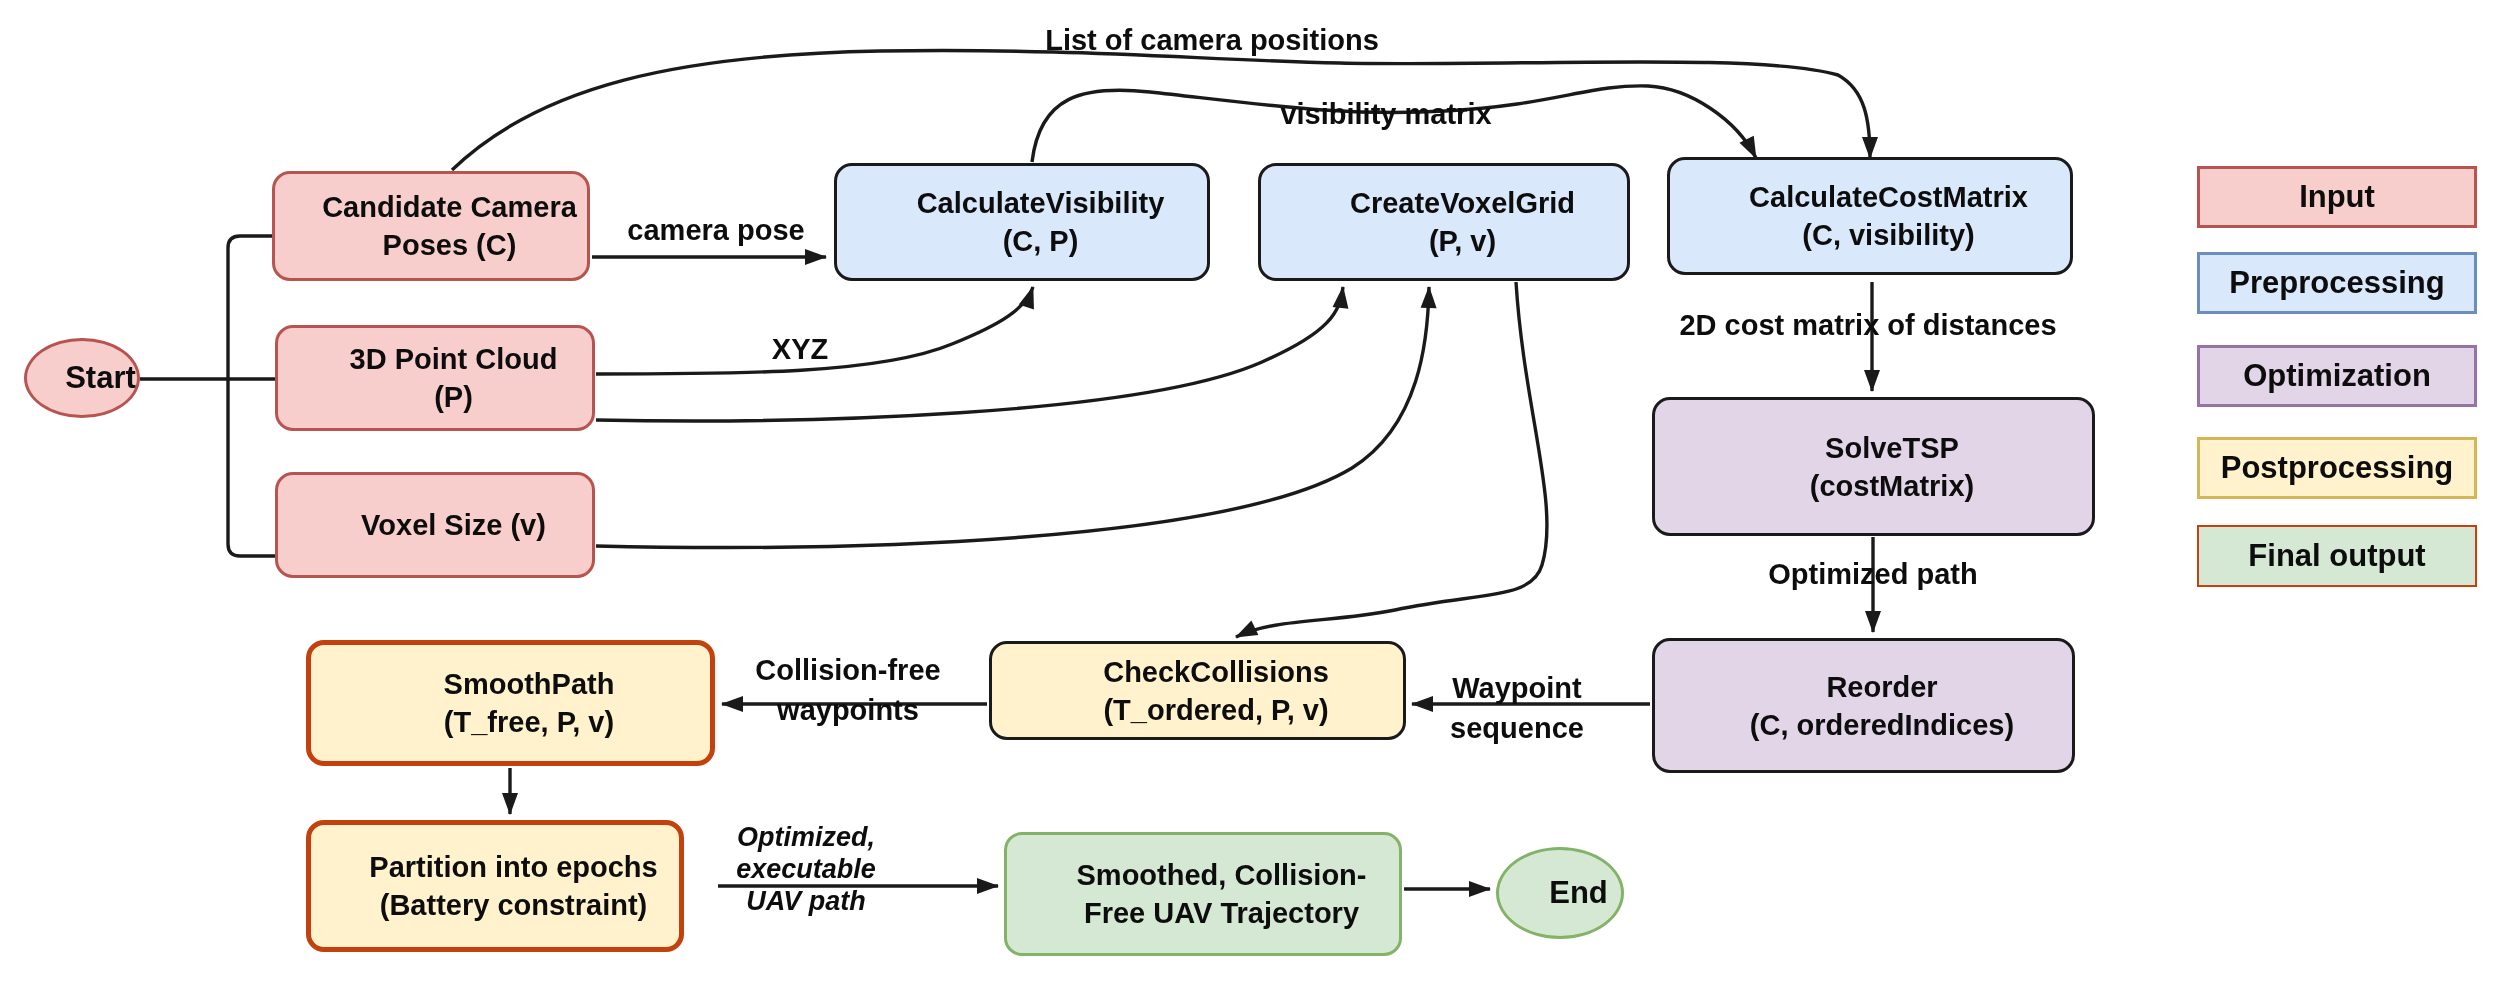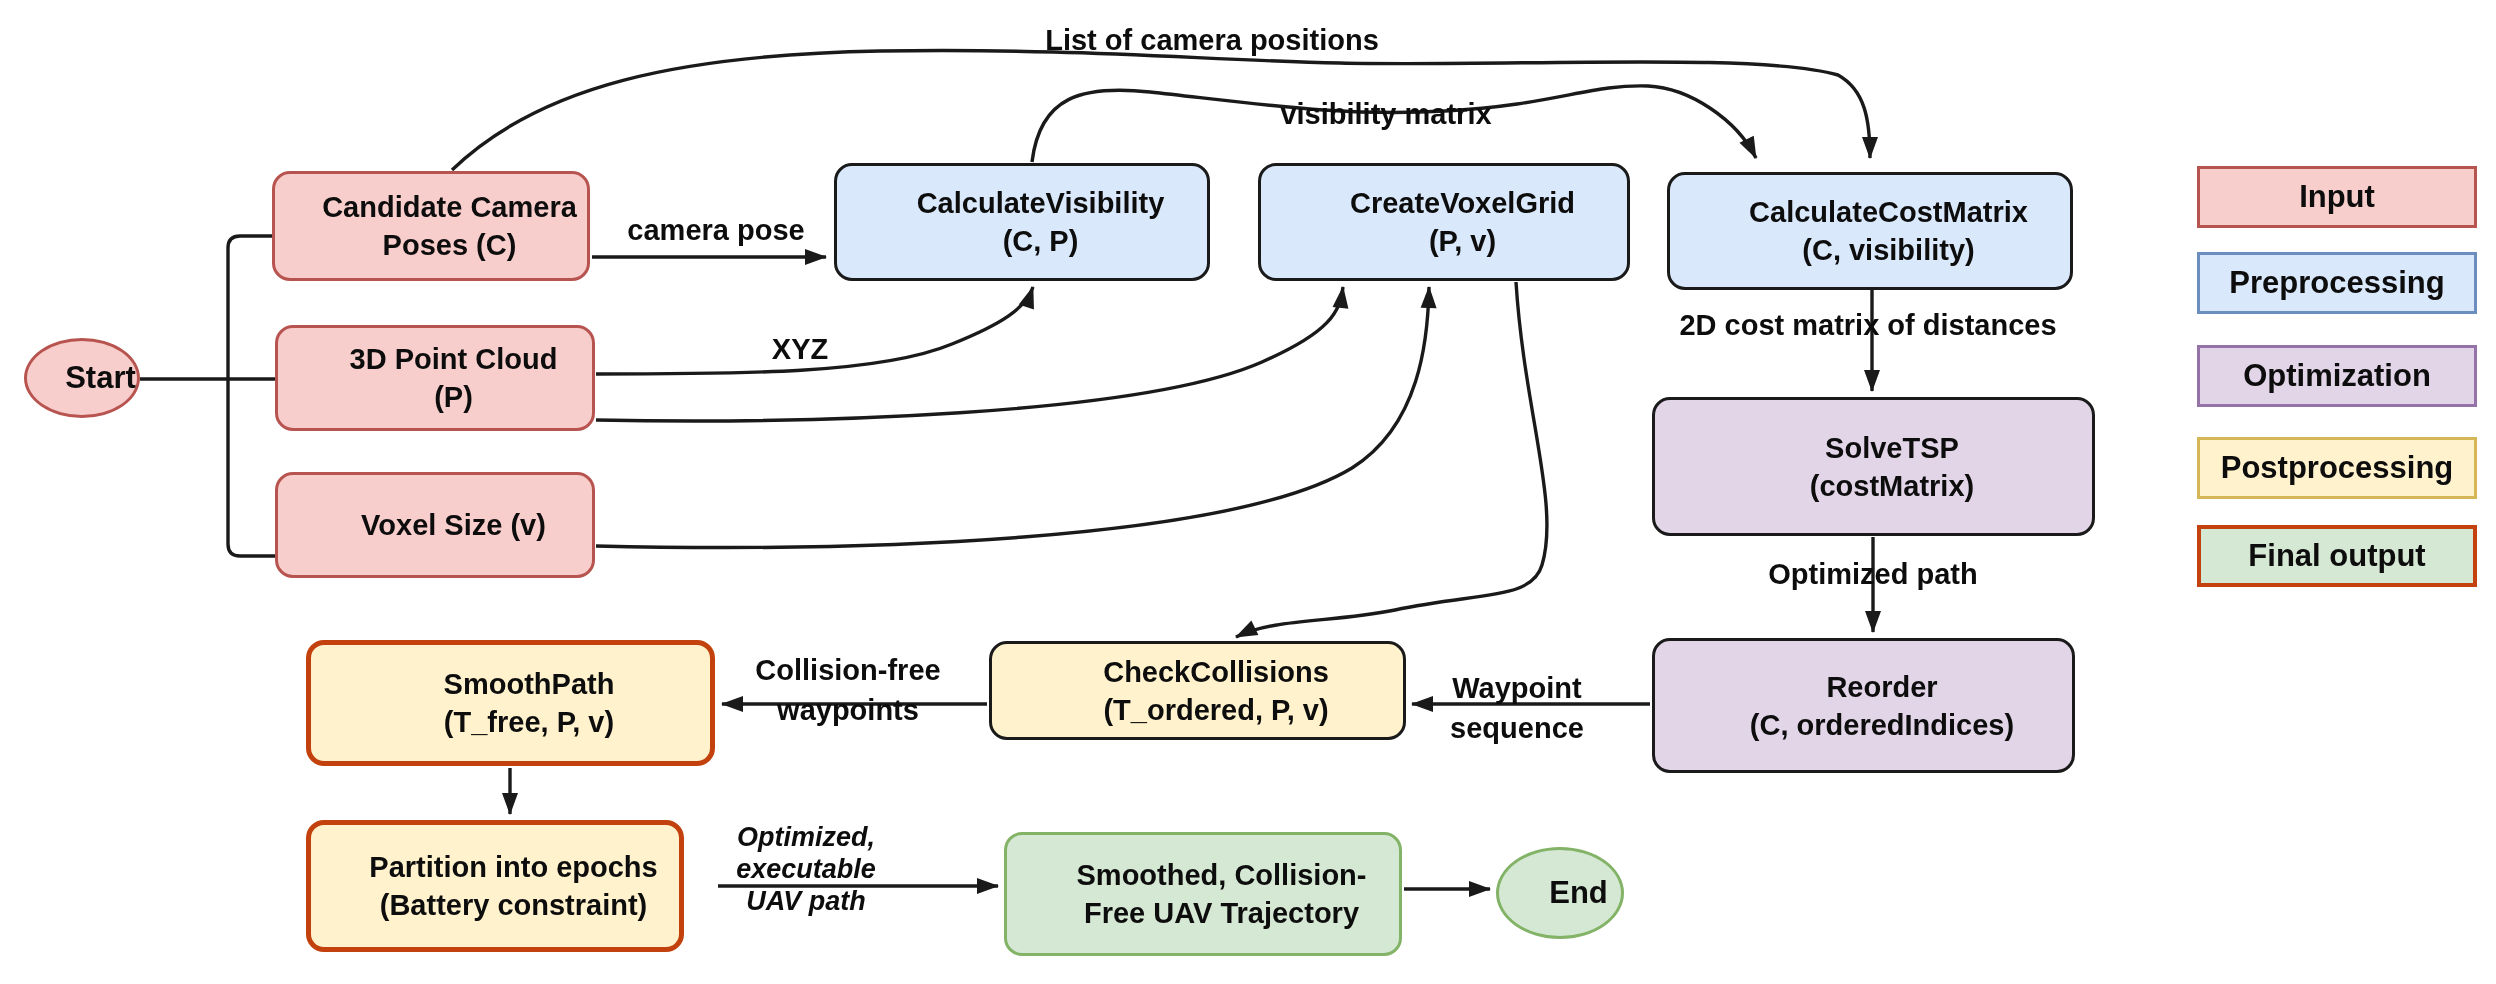"CalculateCostMatrix" div.node { top: 172px -> 157px }
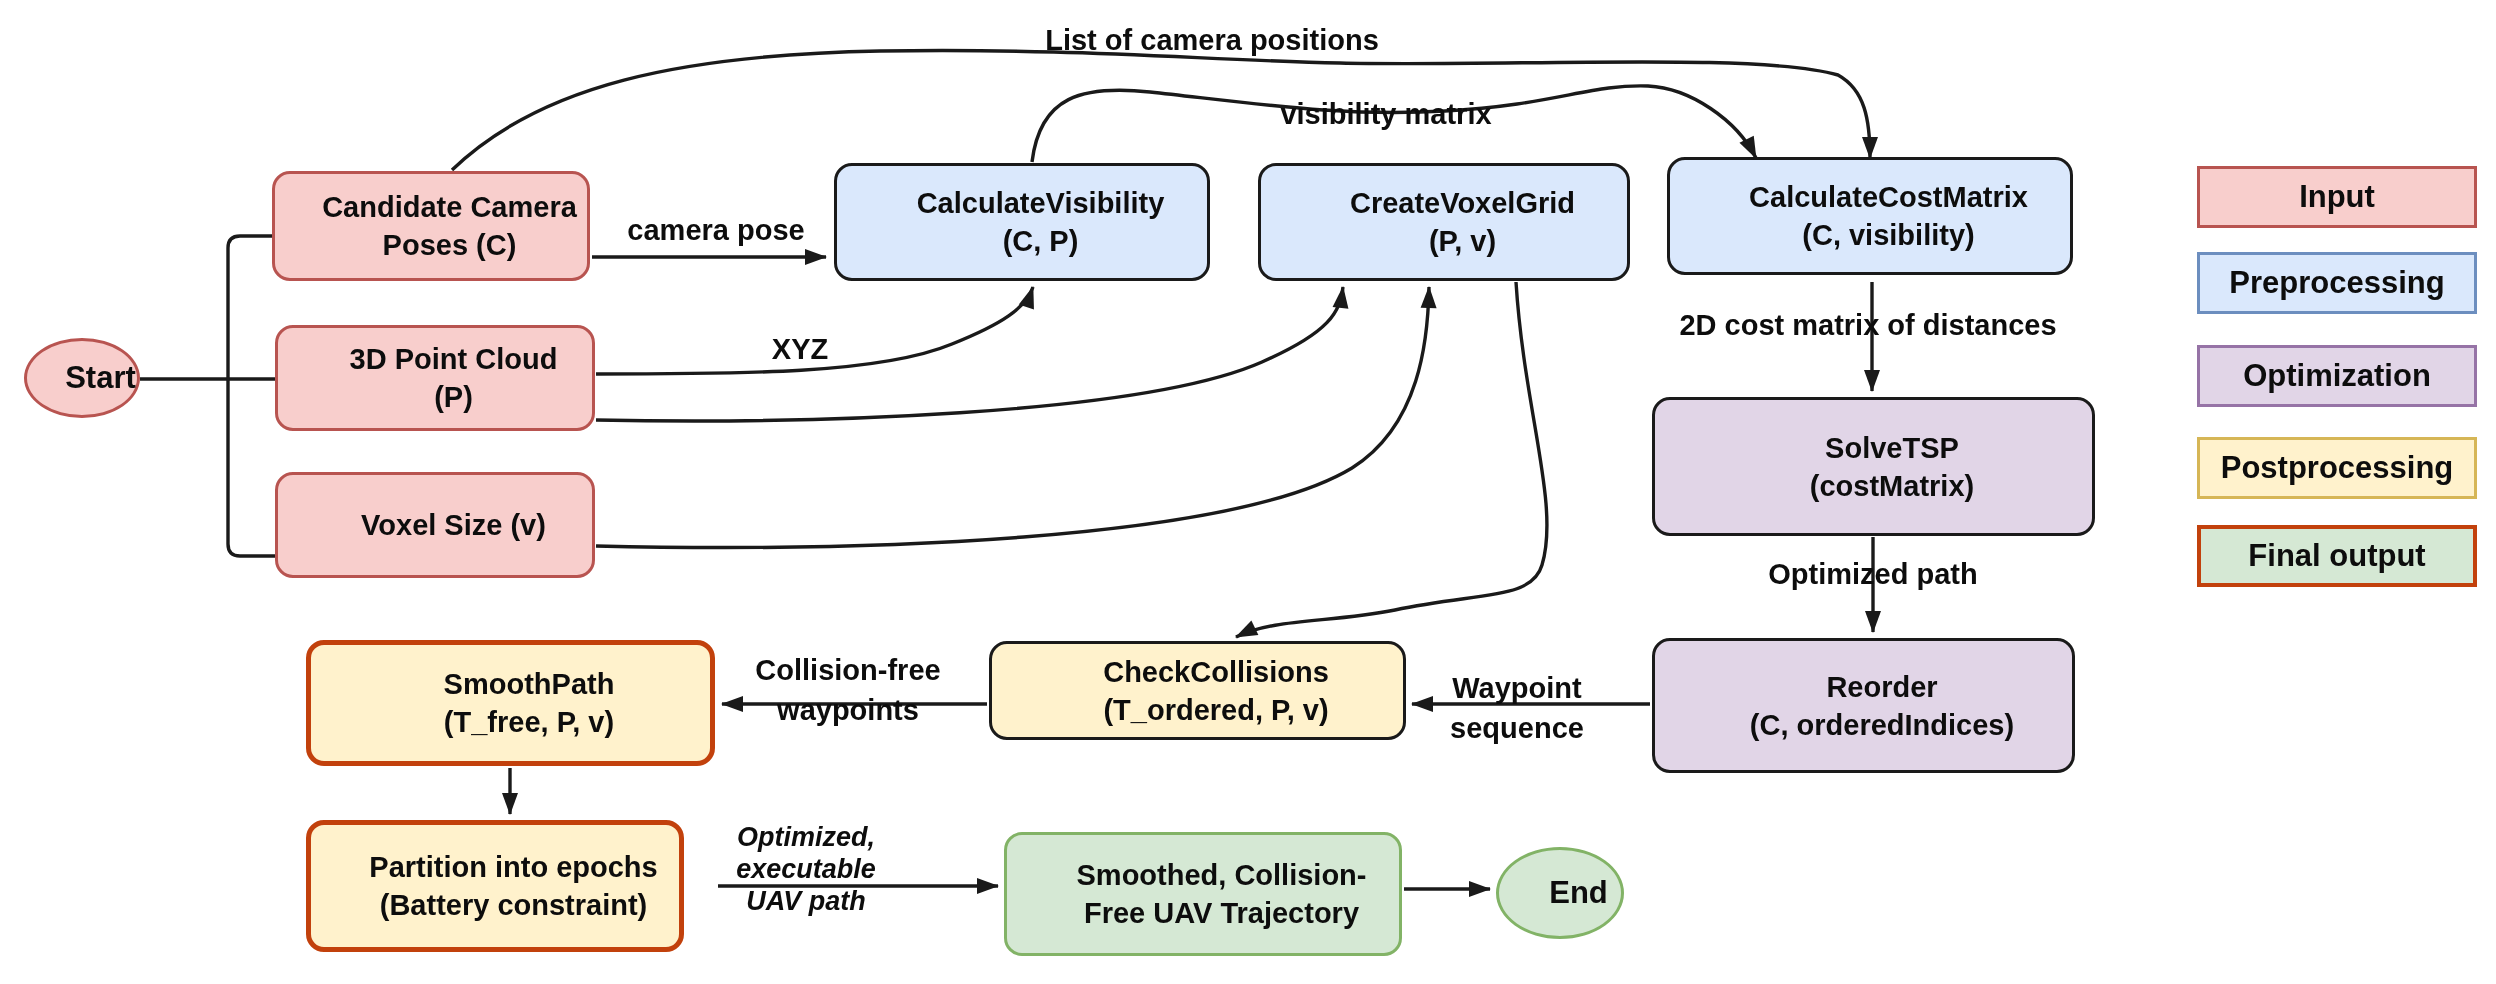"Final output" .lg-final { border: 4px solid #c2410c -> 2px solid #c2410c }
